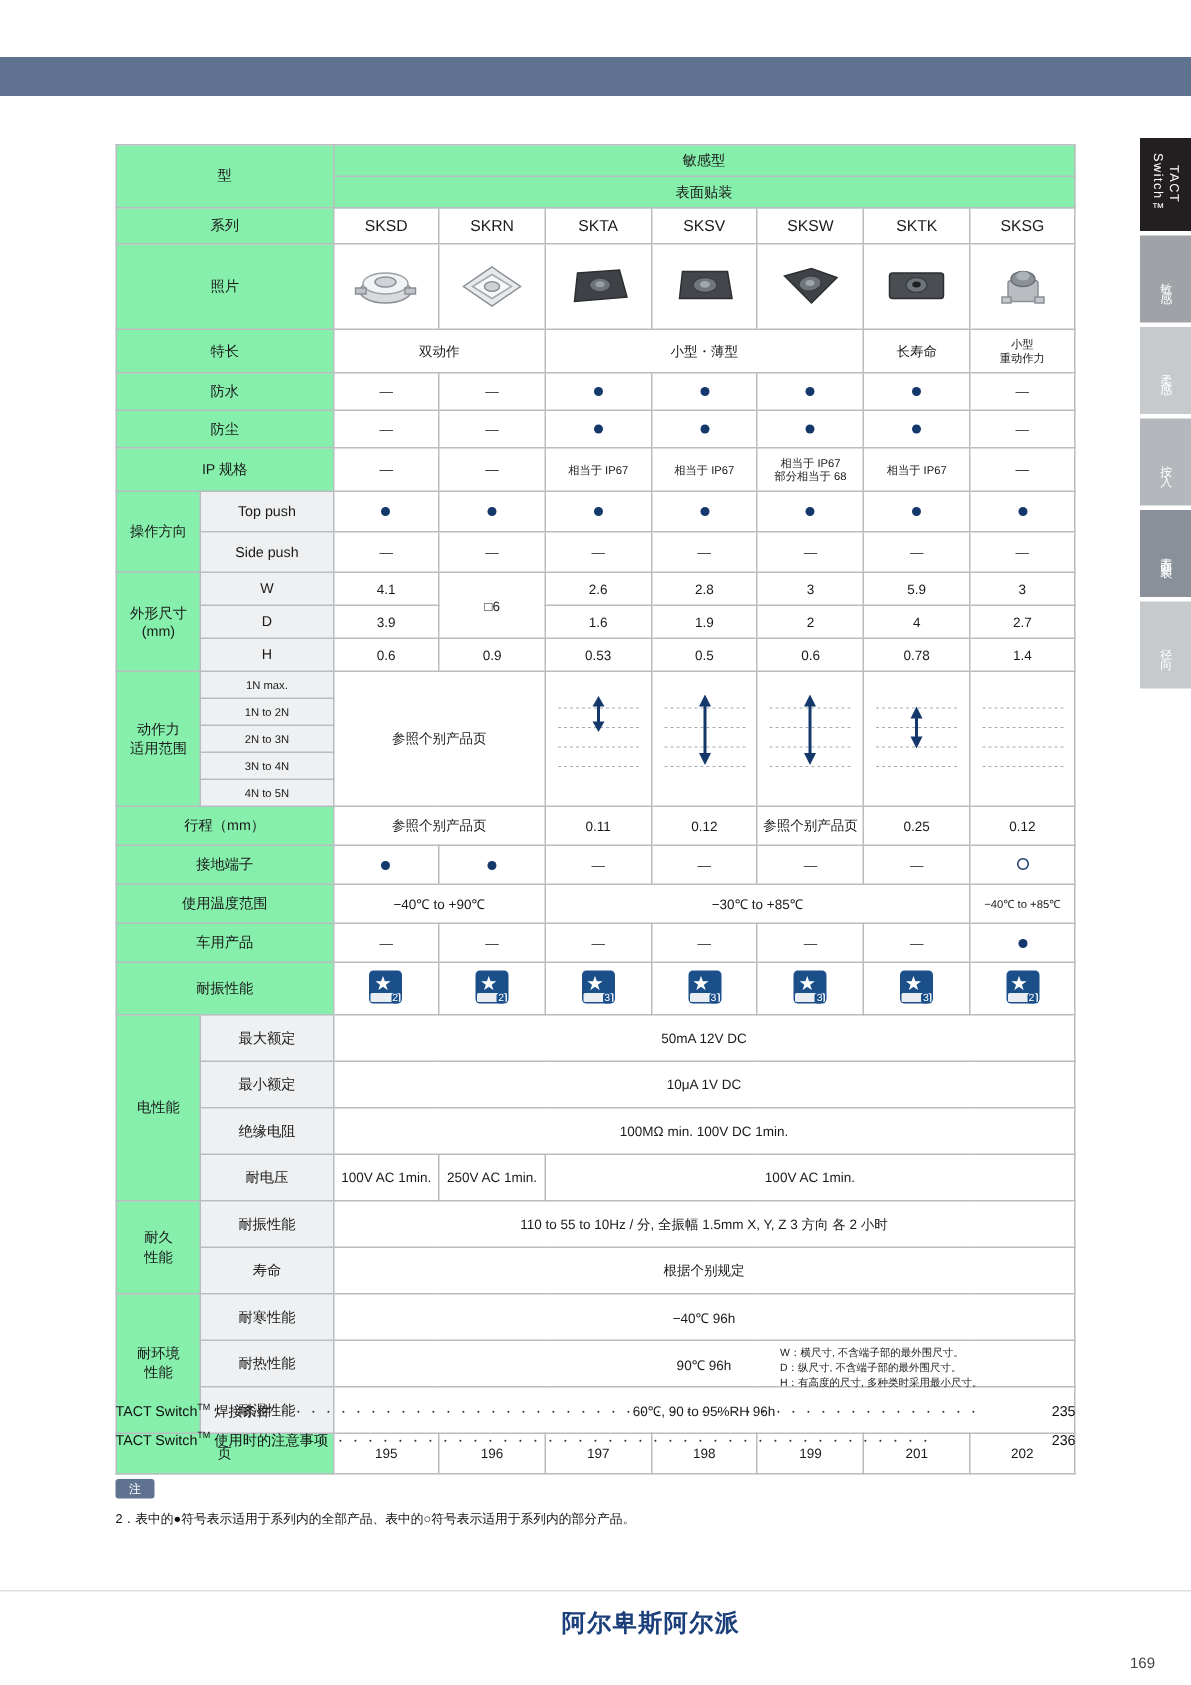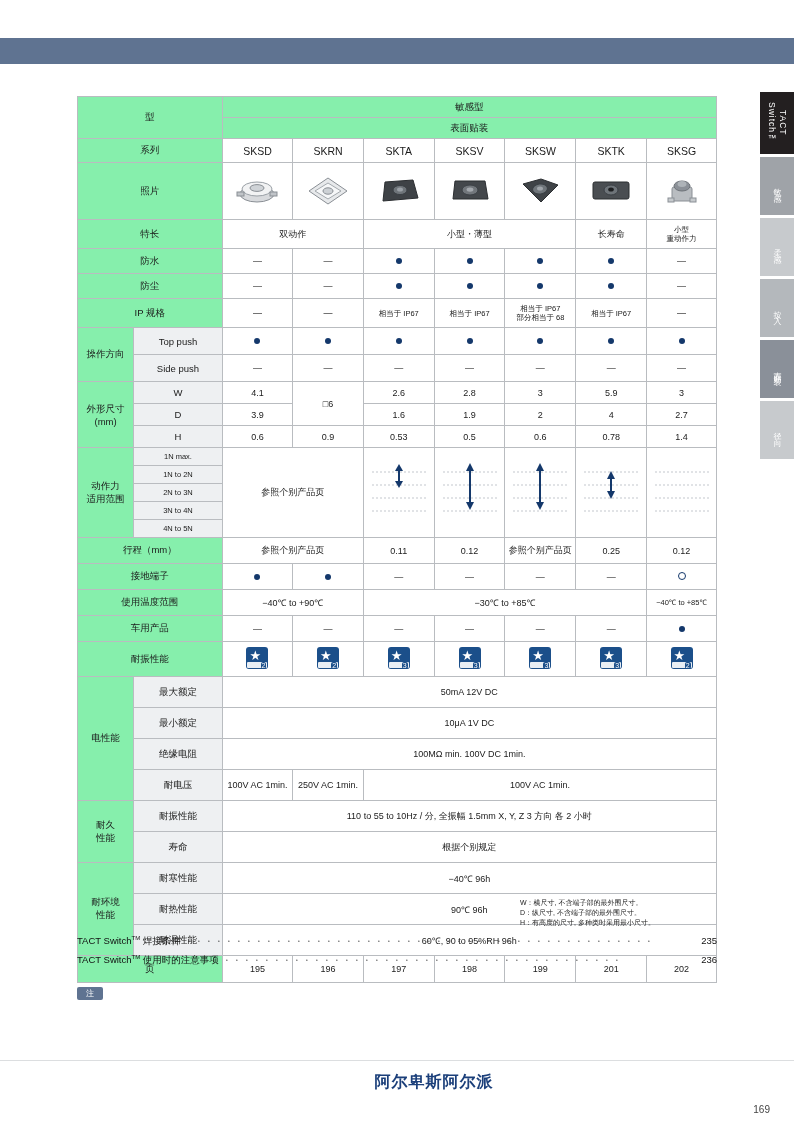"2．表中的●符号表示适用于系列内的全部产品、表中的○符号表示适用于系列内的部分产" div { html: none -> <div>2．表中的●符号表示适用于系列内的全部产品、表中的○符号表示适用于系列内的部分产品。</div> }
